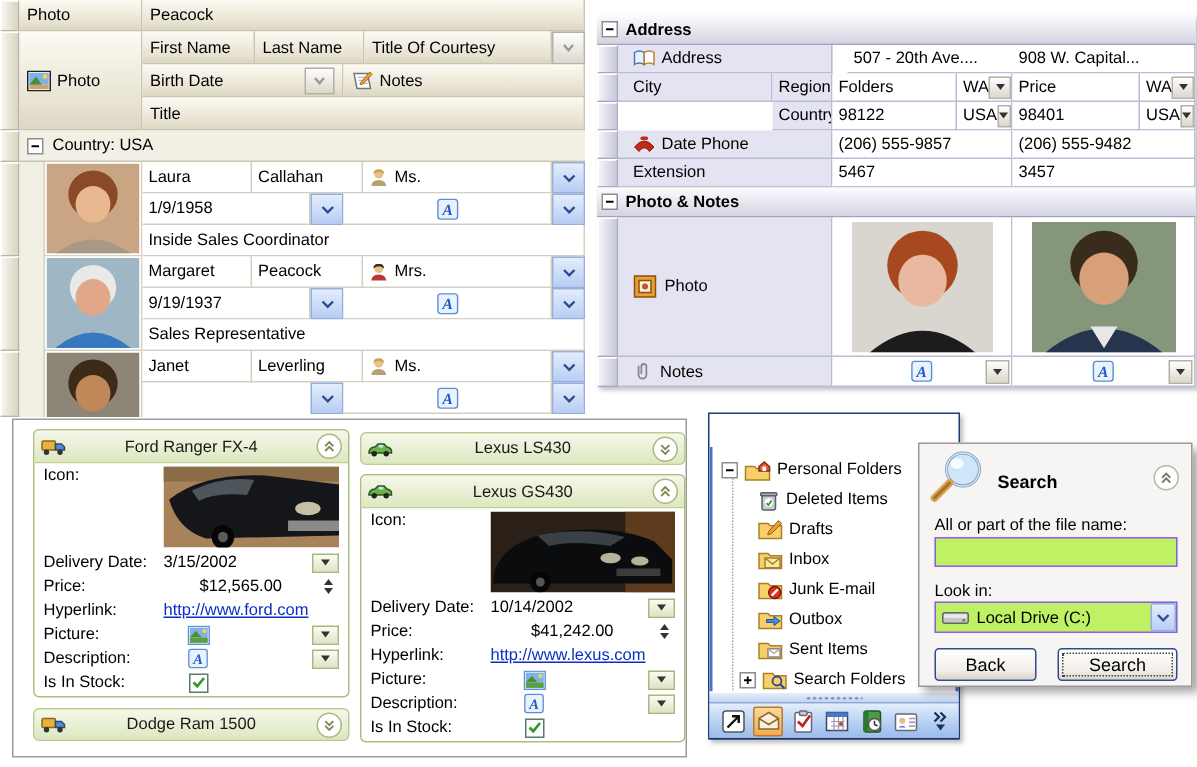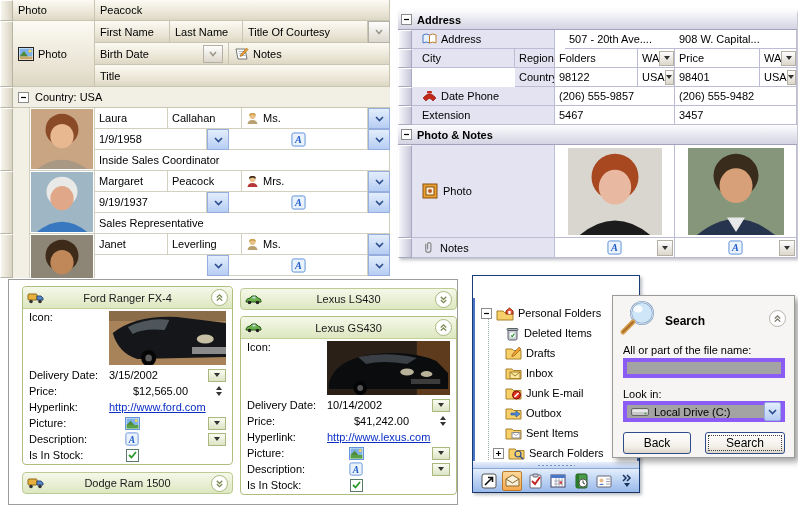"Local Drive (C:)" .xpinput { background: #a3a3a3 -> #bef264; border: 4px solid #8b5cf6 -> 1px solid #8b5cf6 }
